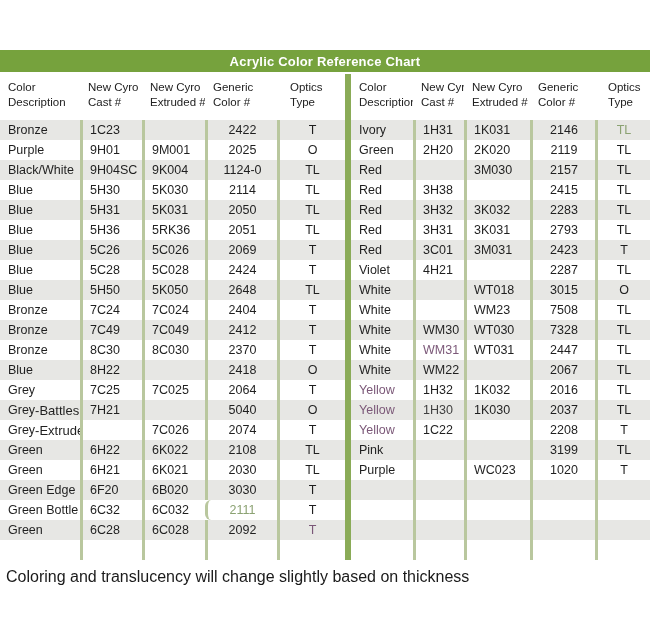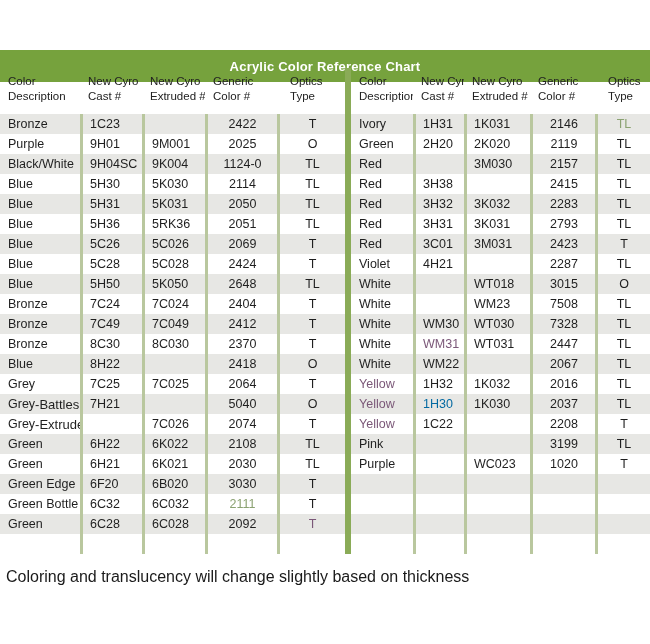"Acrylic Color Reference Chart" .title-bar { height: 32px -> 22px }
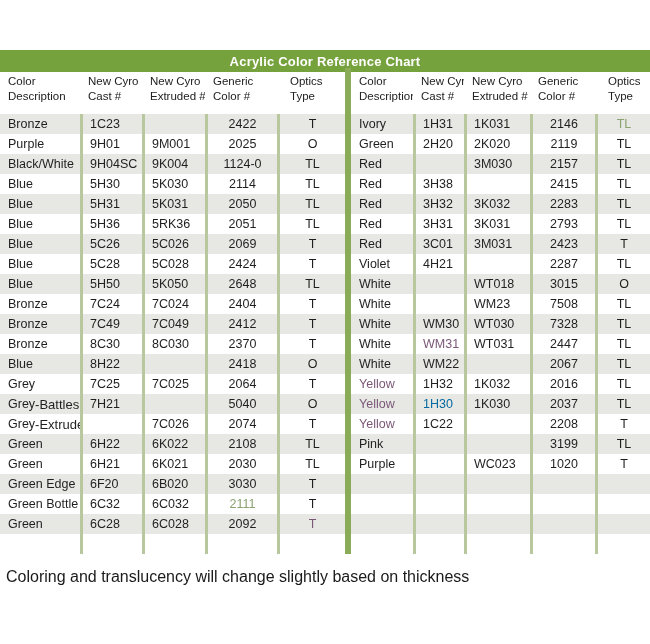"Color" .tables { top: 68px -> 74px }
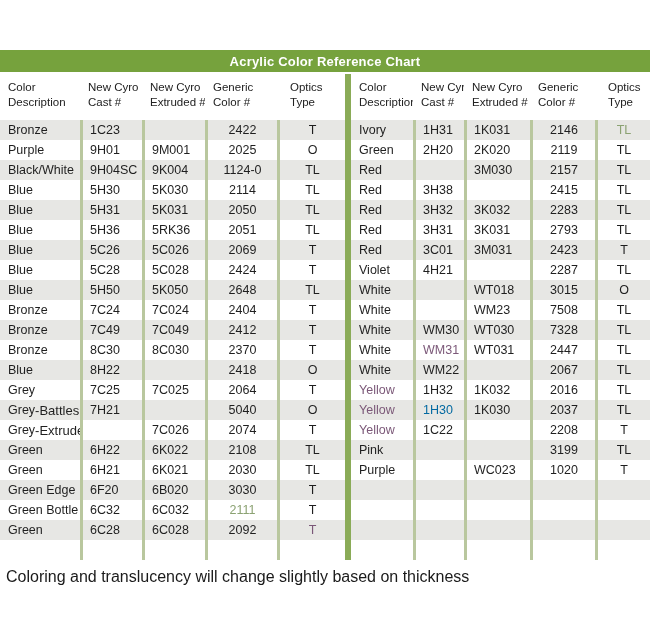"1H30" div.cell { color: #0369a1 -> #404040 }
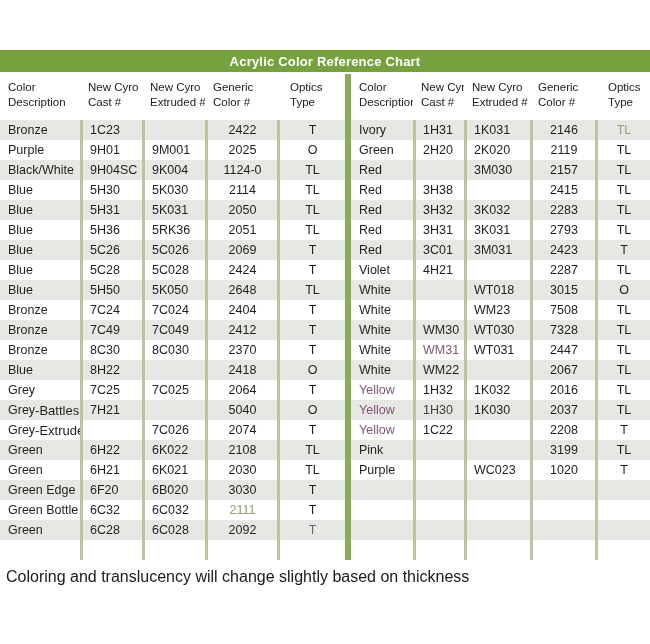"2111" div.cell { border-radius: none -> 6px }
